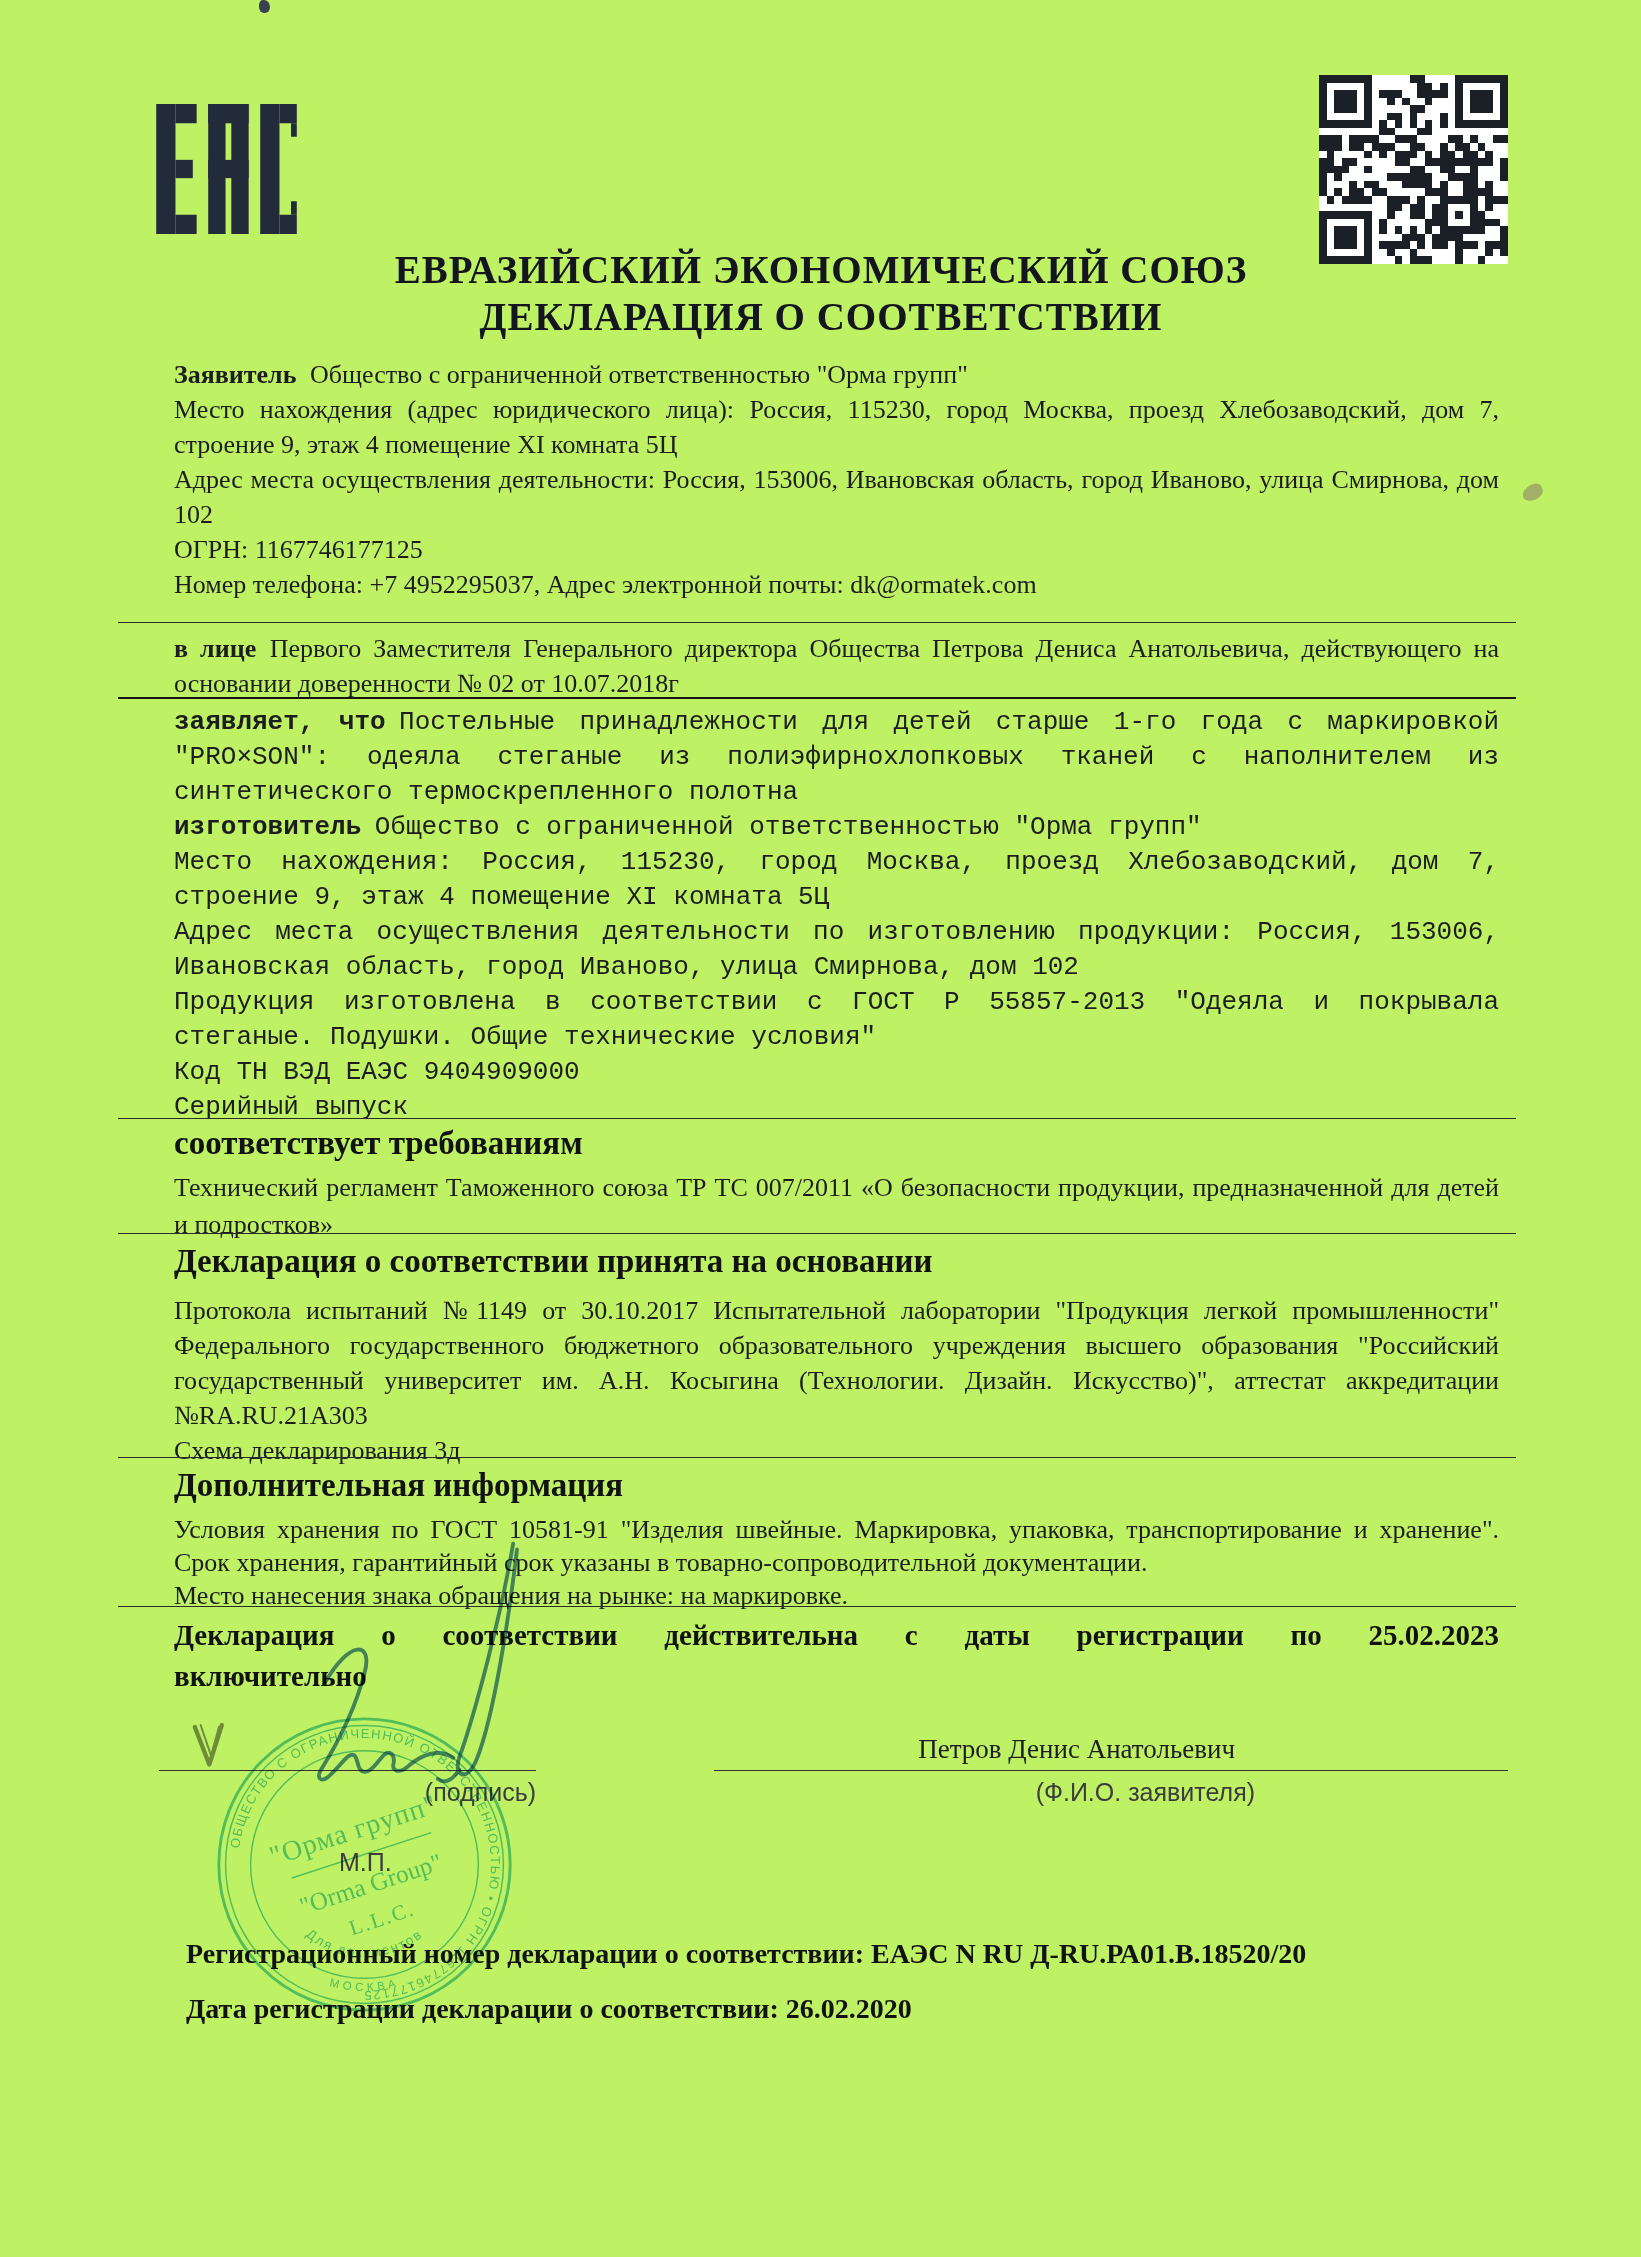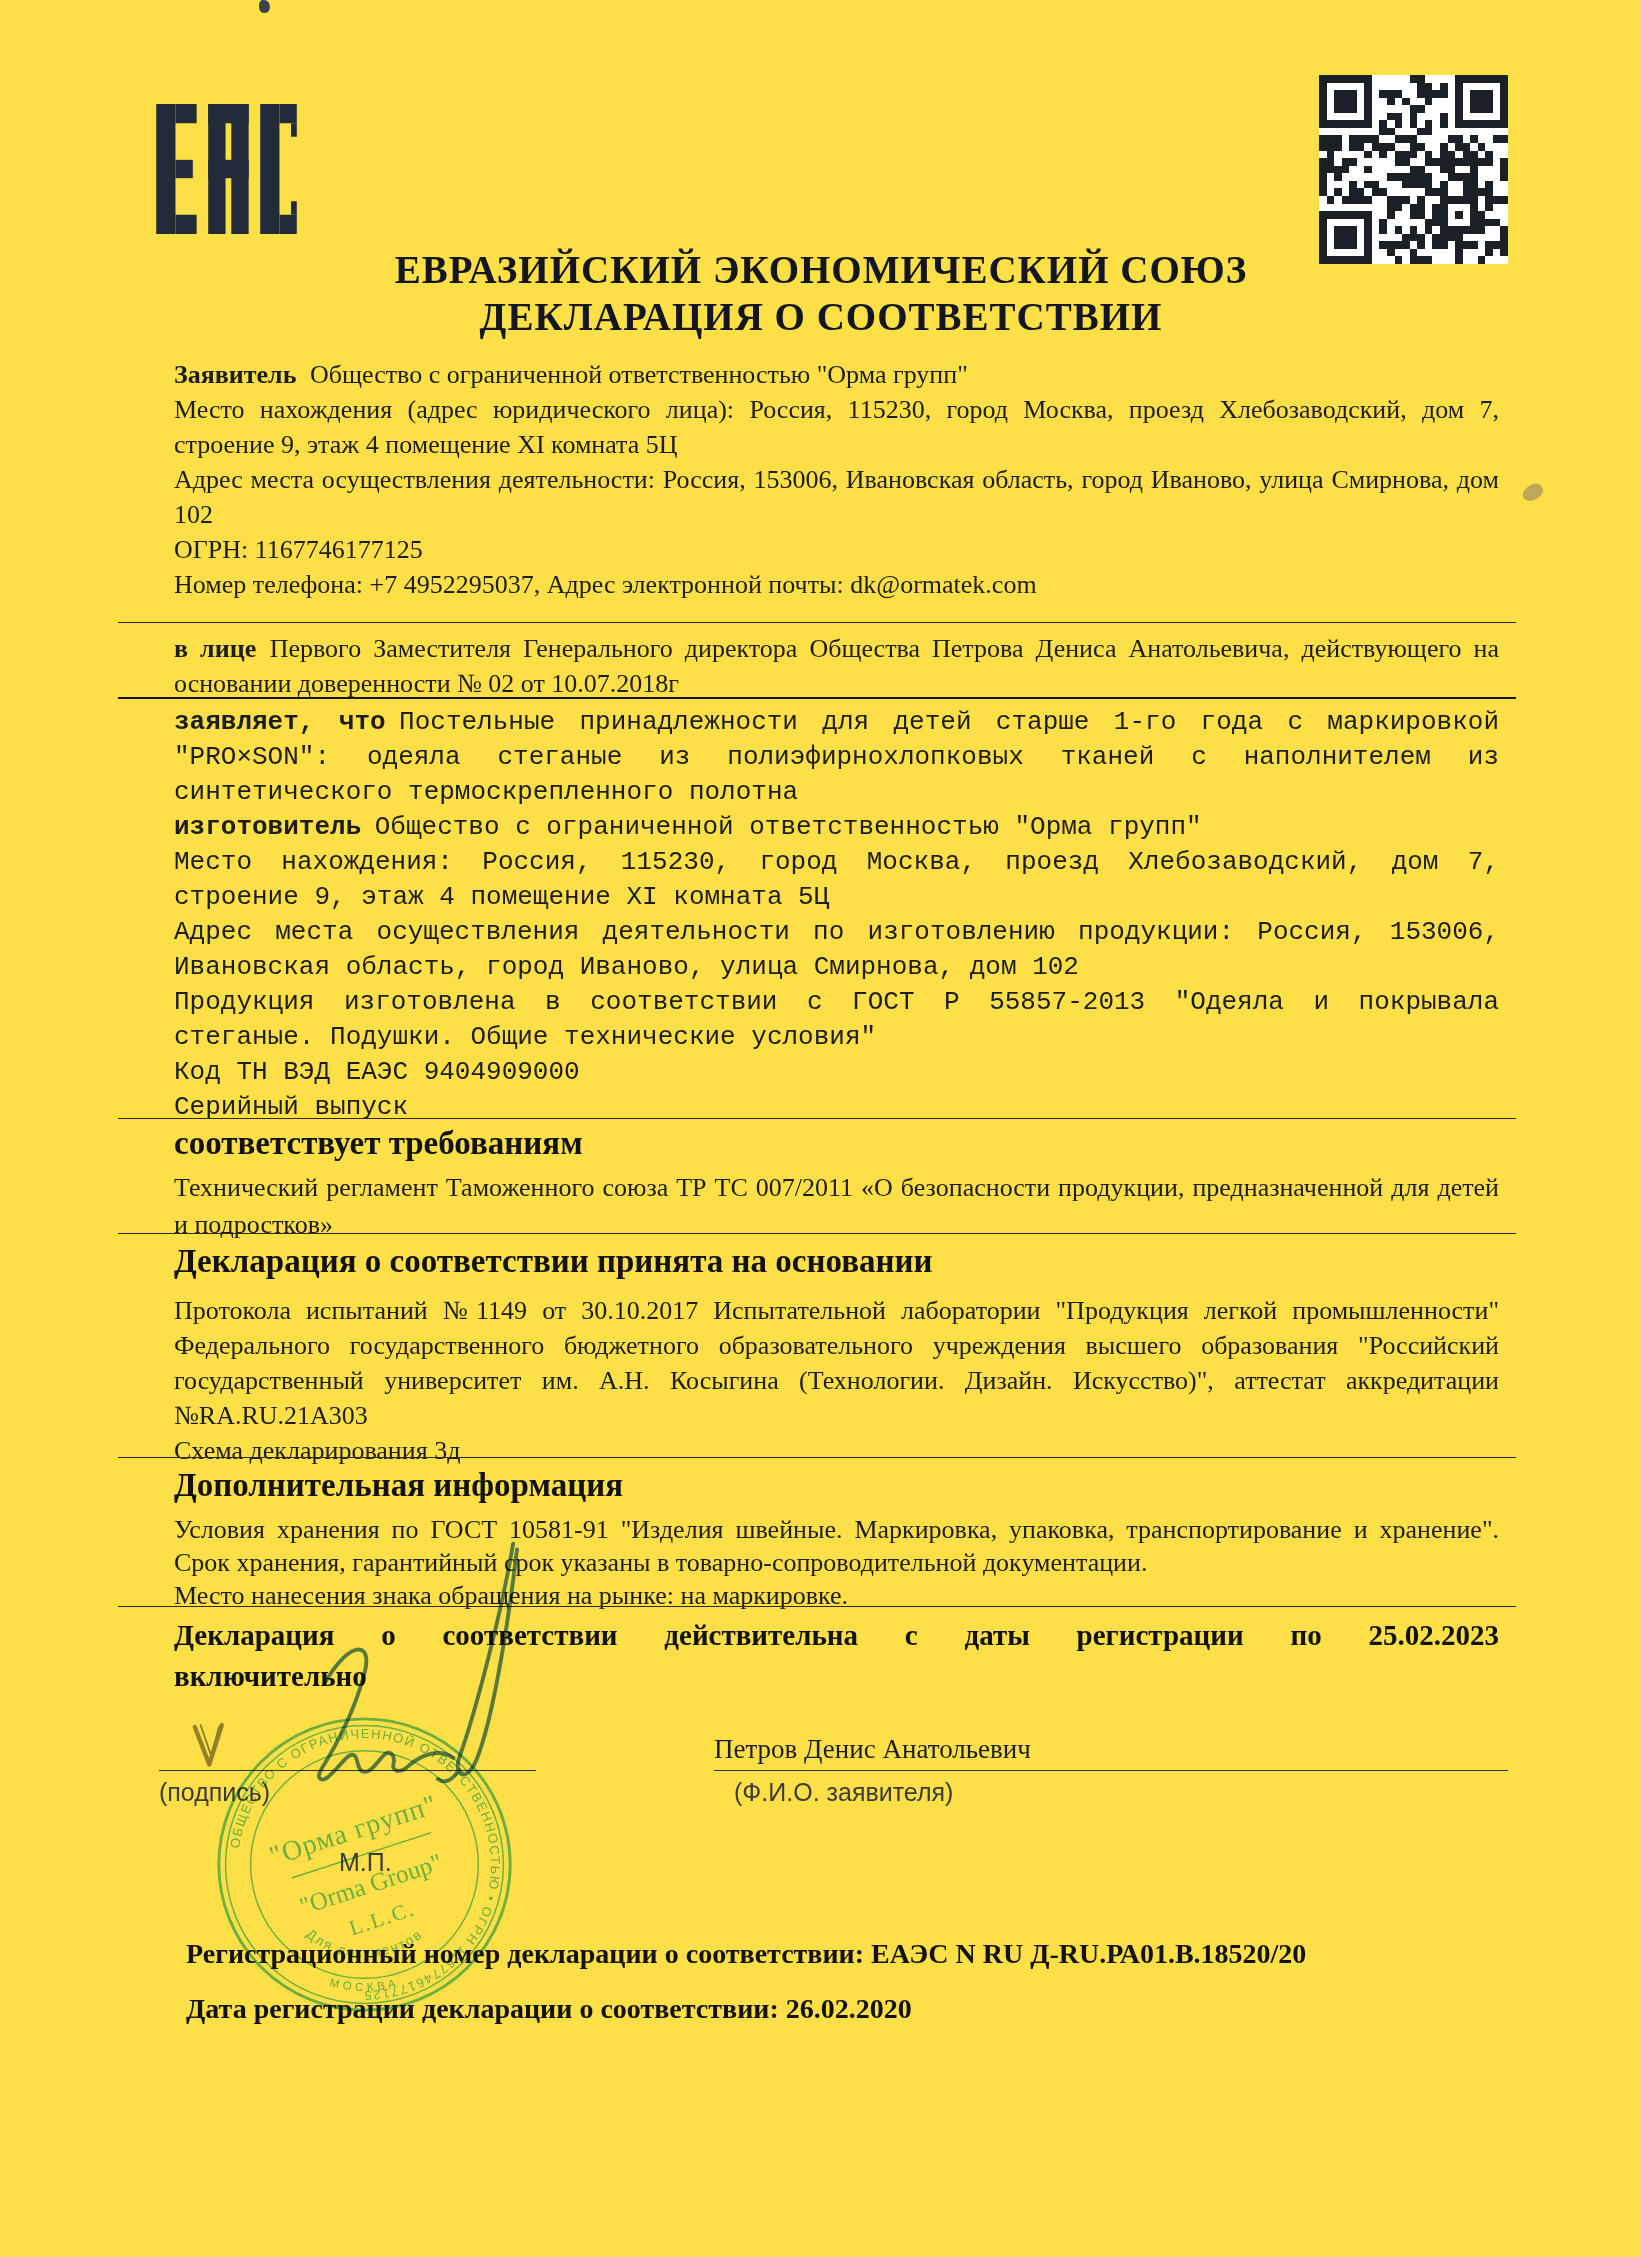"ЕВРАЗИЙСКИЙ ЭКОНОМИЧЕСКИЙ СОЮЗ" .page { background: #fde047 -> #bef264 }
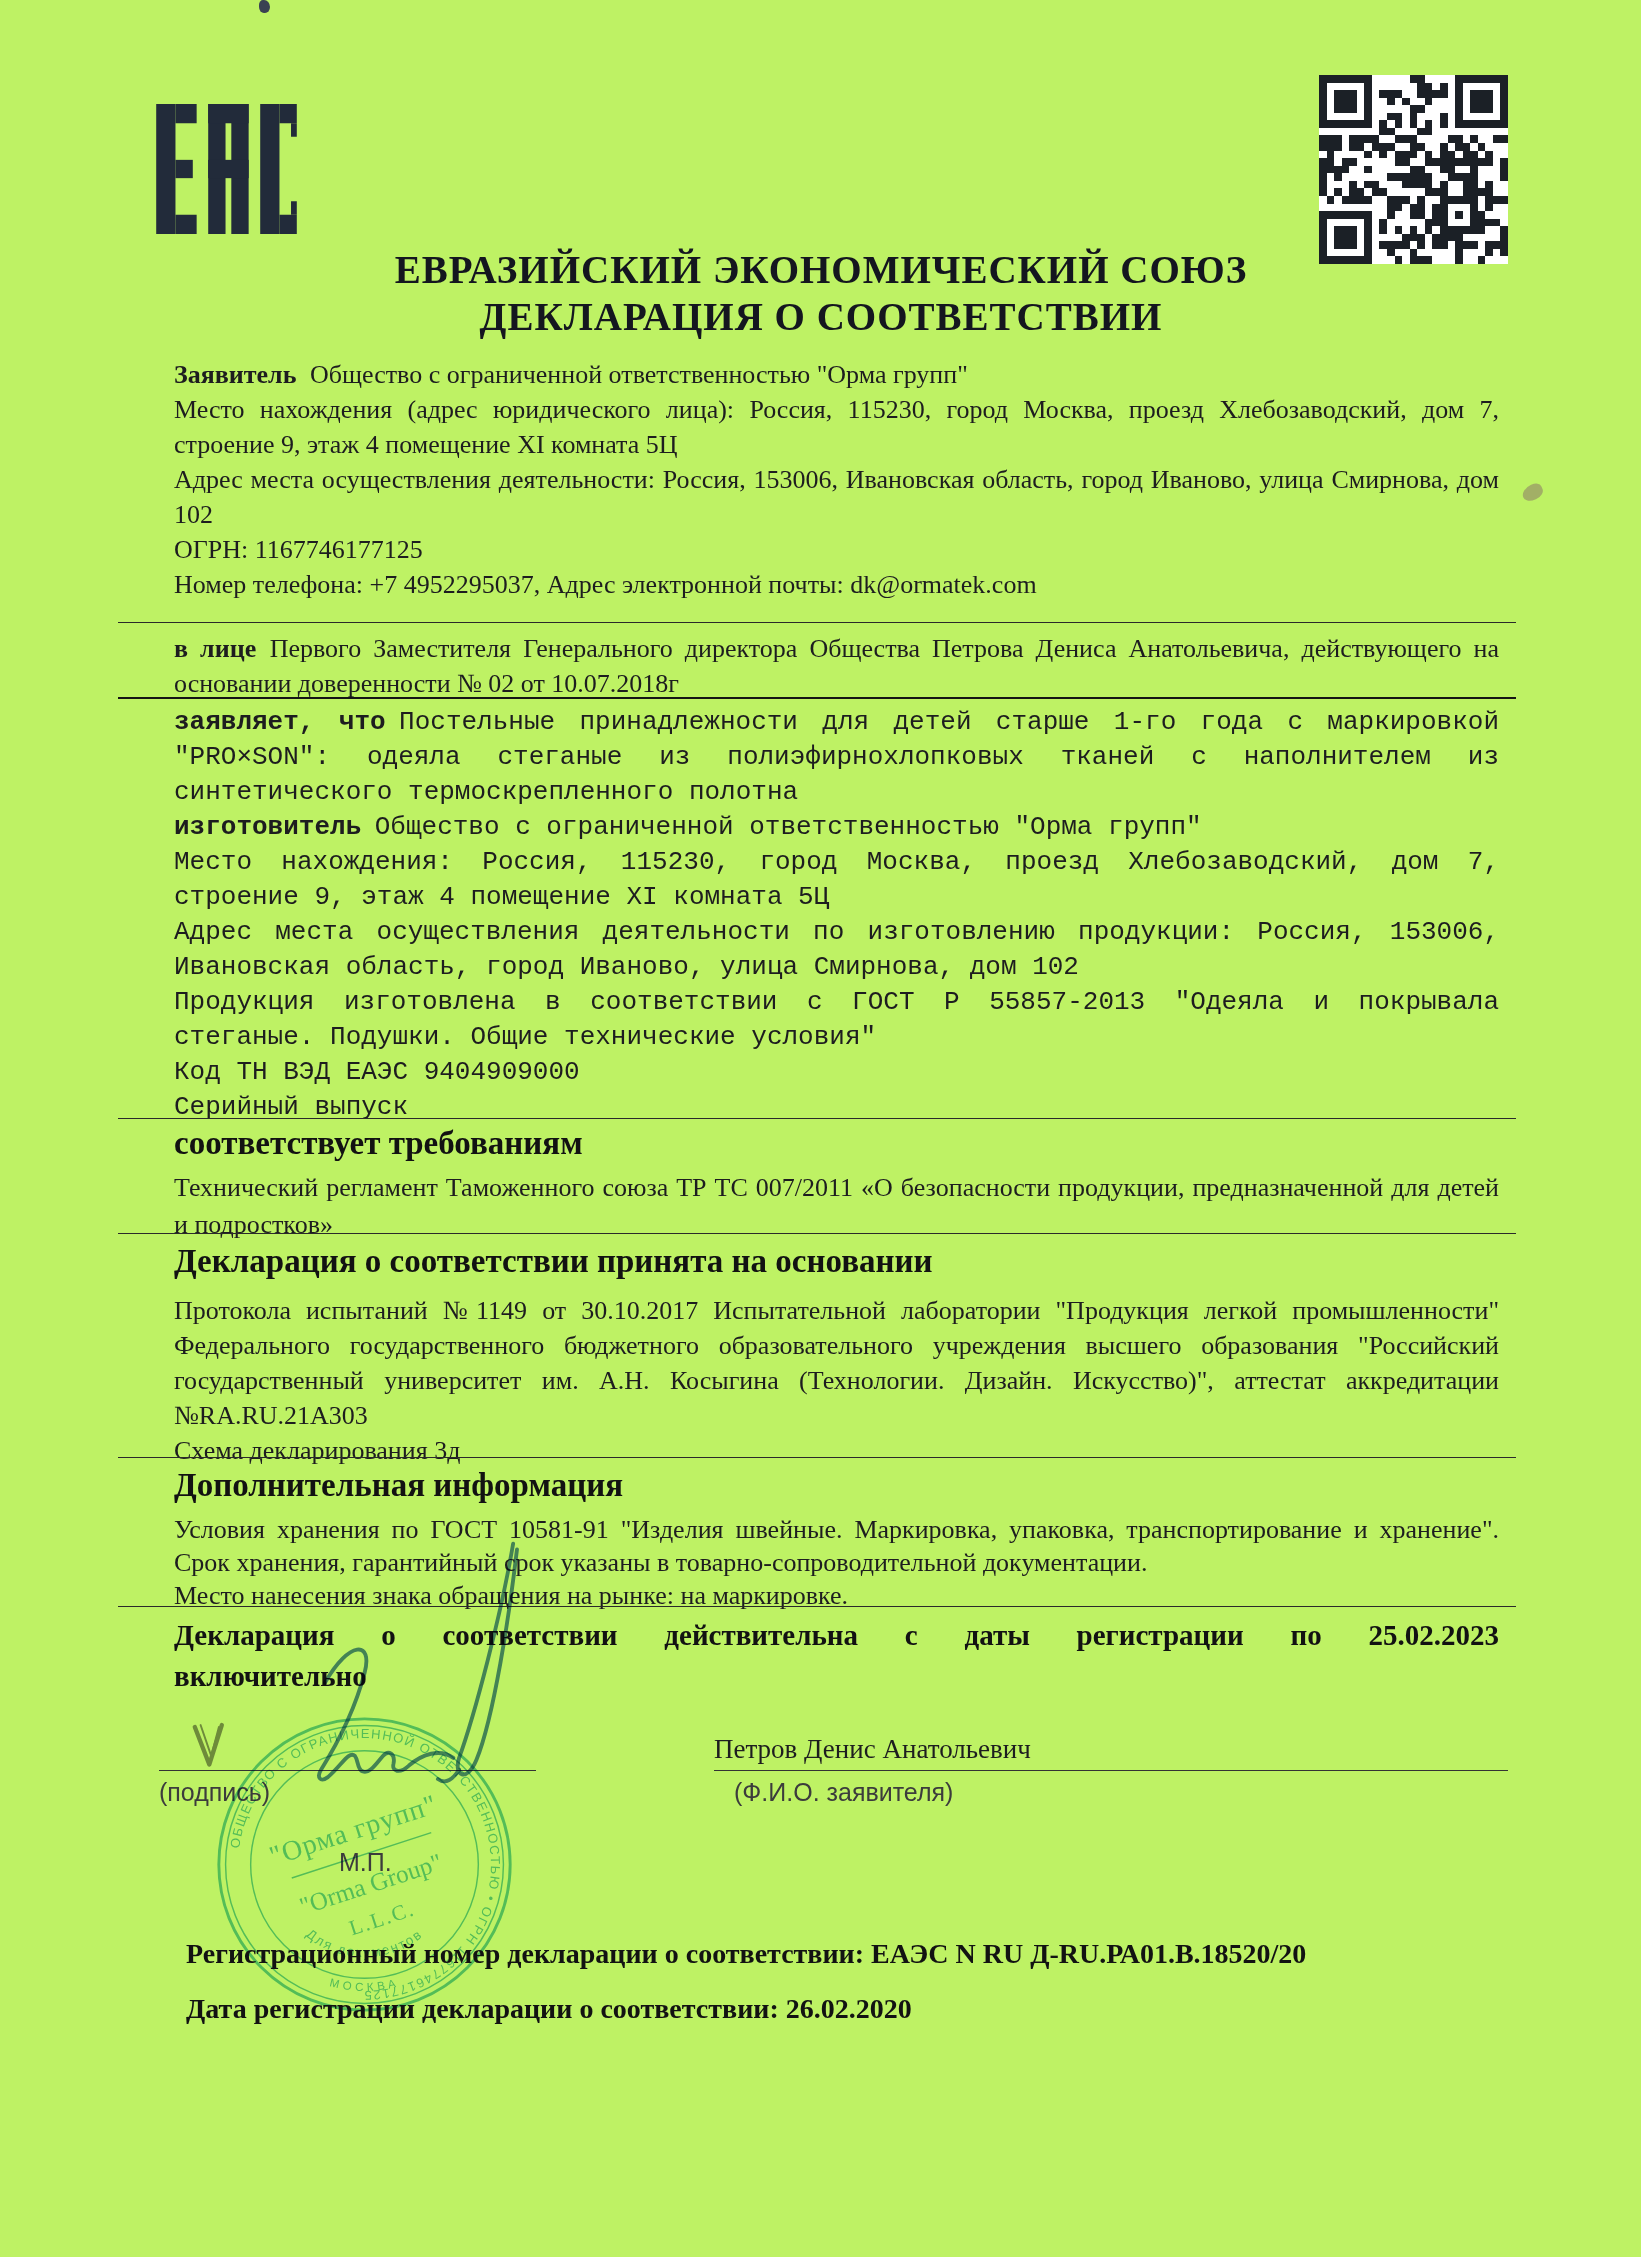"Петров Денис Анатольевич" .center { text-align: left -> right }
